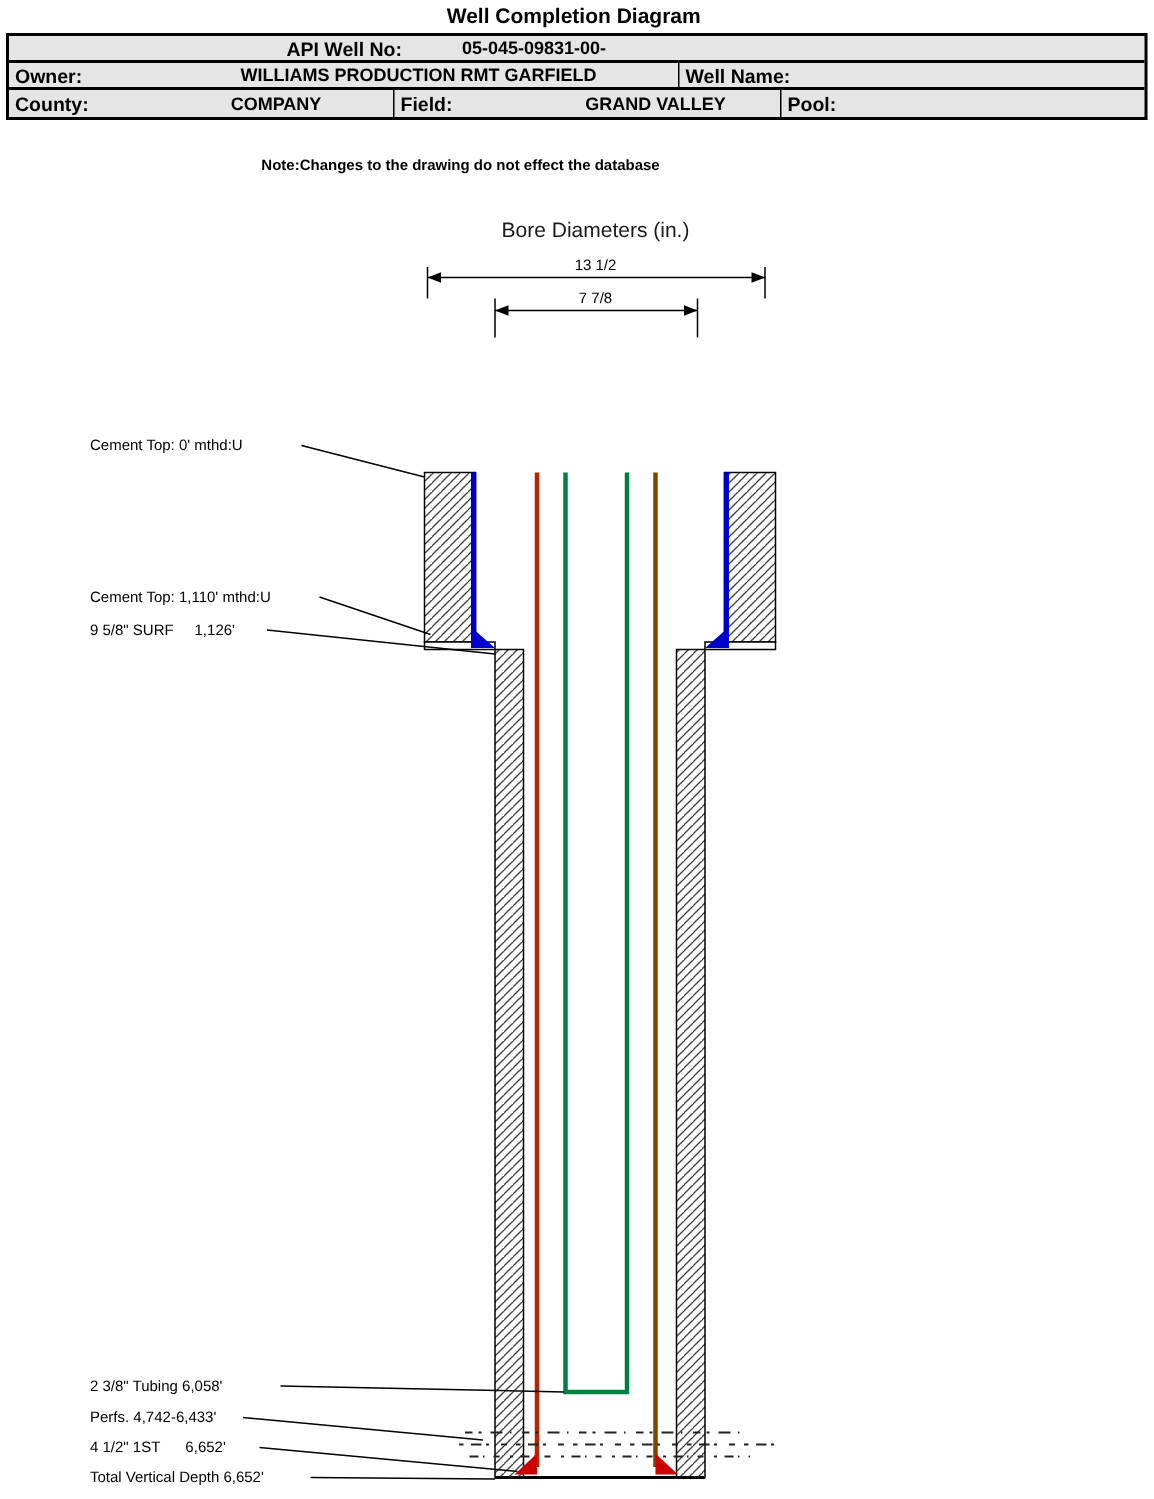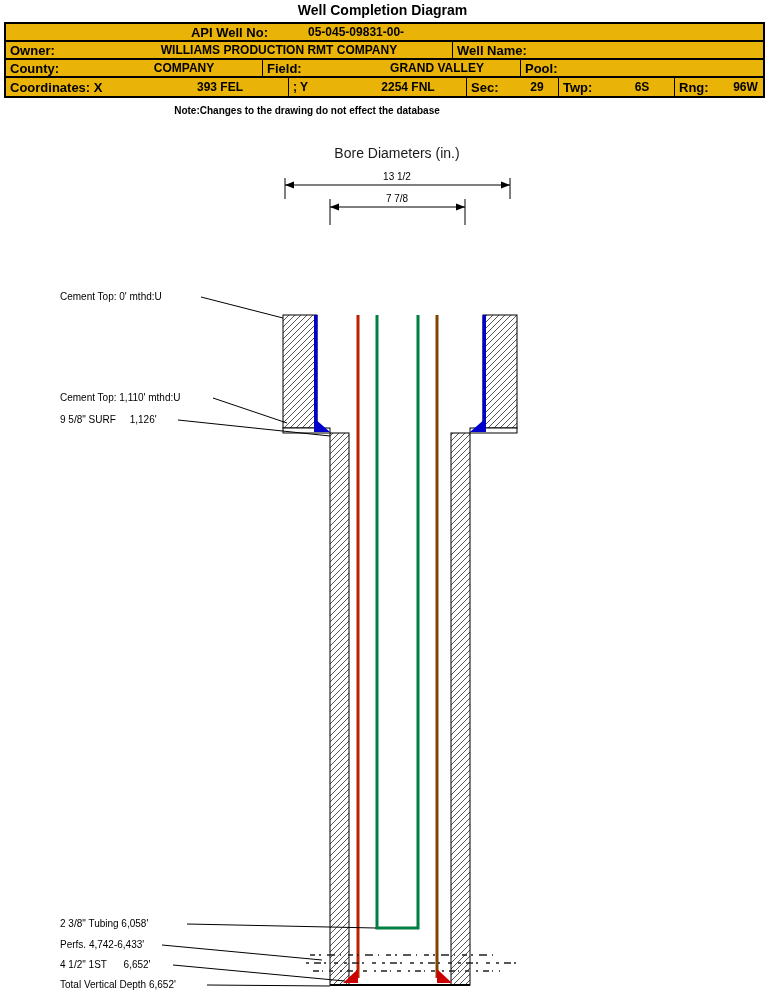"API Well No:" .hdr-table { background: #eab308 -> #e5e5e5 }
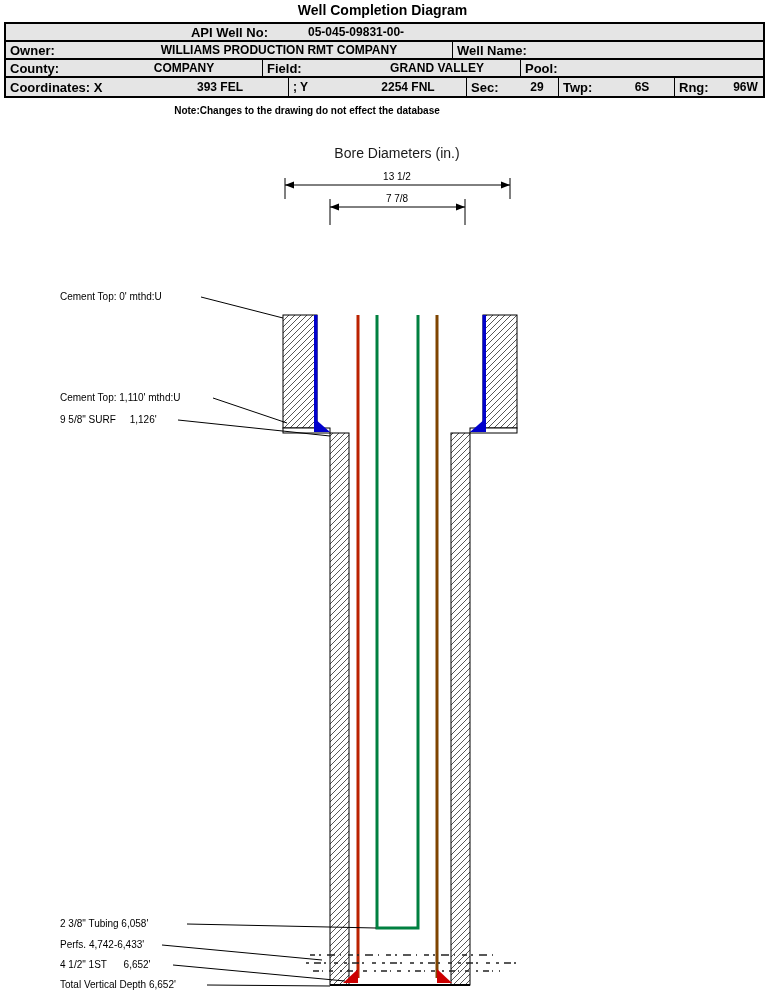"WILLIAMS PRODUCTION RMT COMPANY" div.cell { text: COMPANY -> GARFIELD }
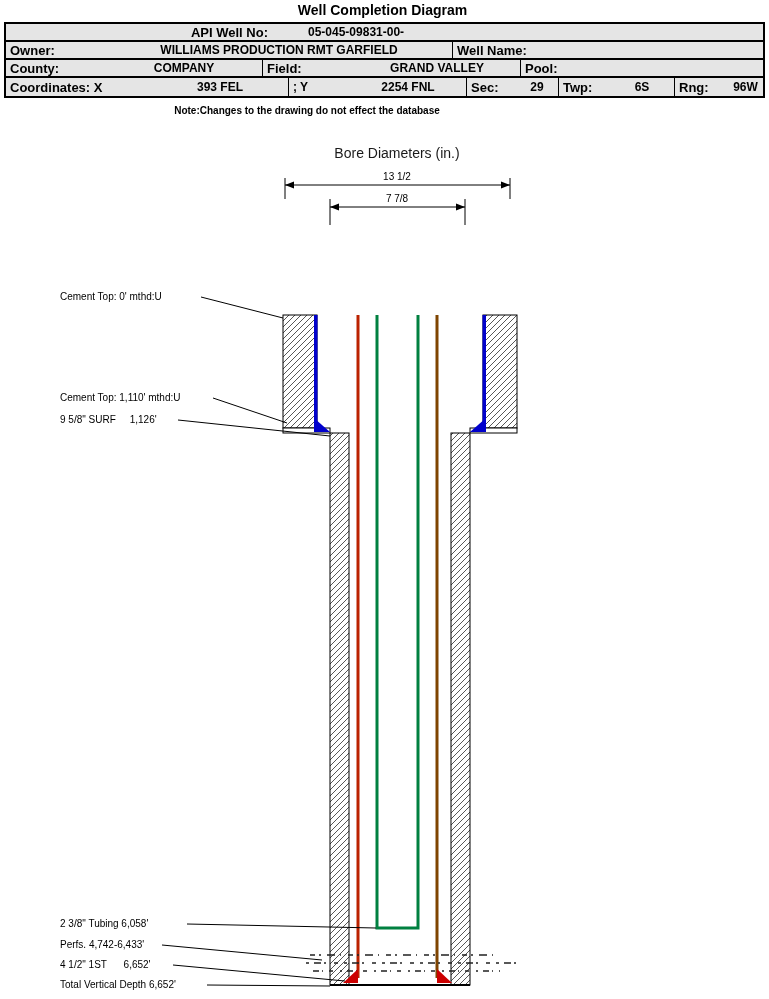"Coordinates: X" div.hdr-row { html: <div> <div>Coordinates: X</div> <div>393 FEL</div> <div>; Y</div> <div>2254 FNL</div> <div>Sec:</div> <div>29</div> <div>Twp:</div> <div>6S</div> <div>Rng:</div> <div>96W</div> </div> -> none }
